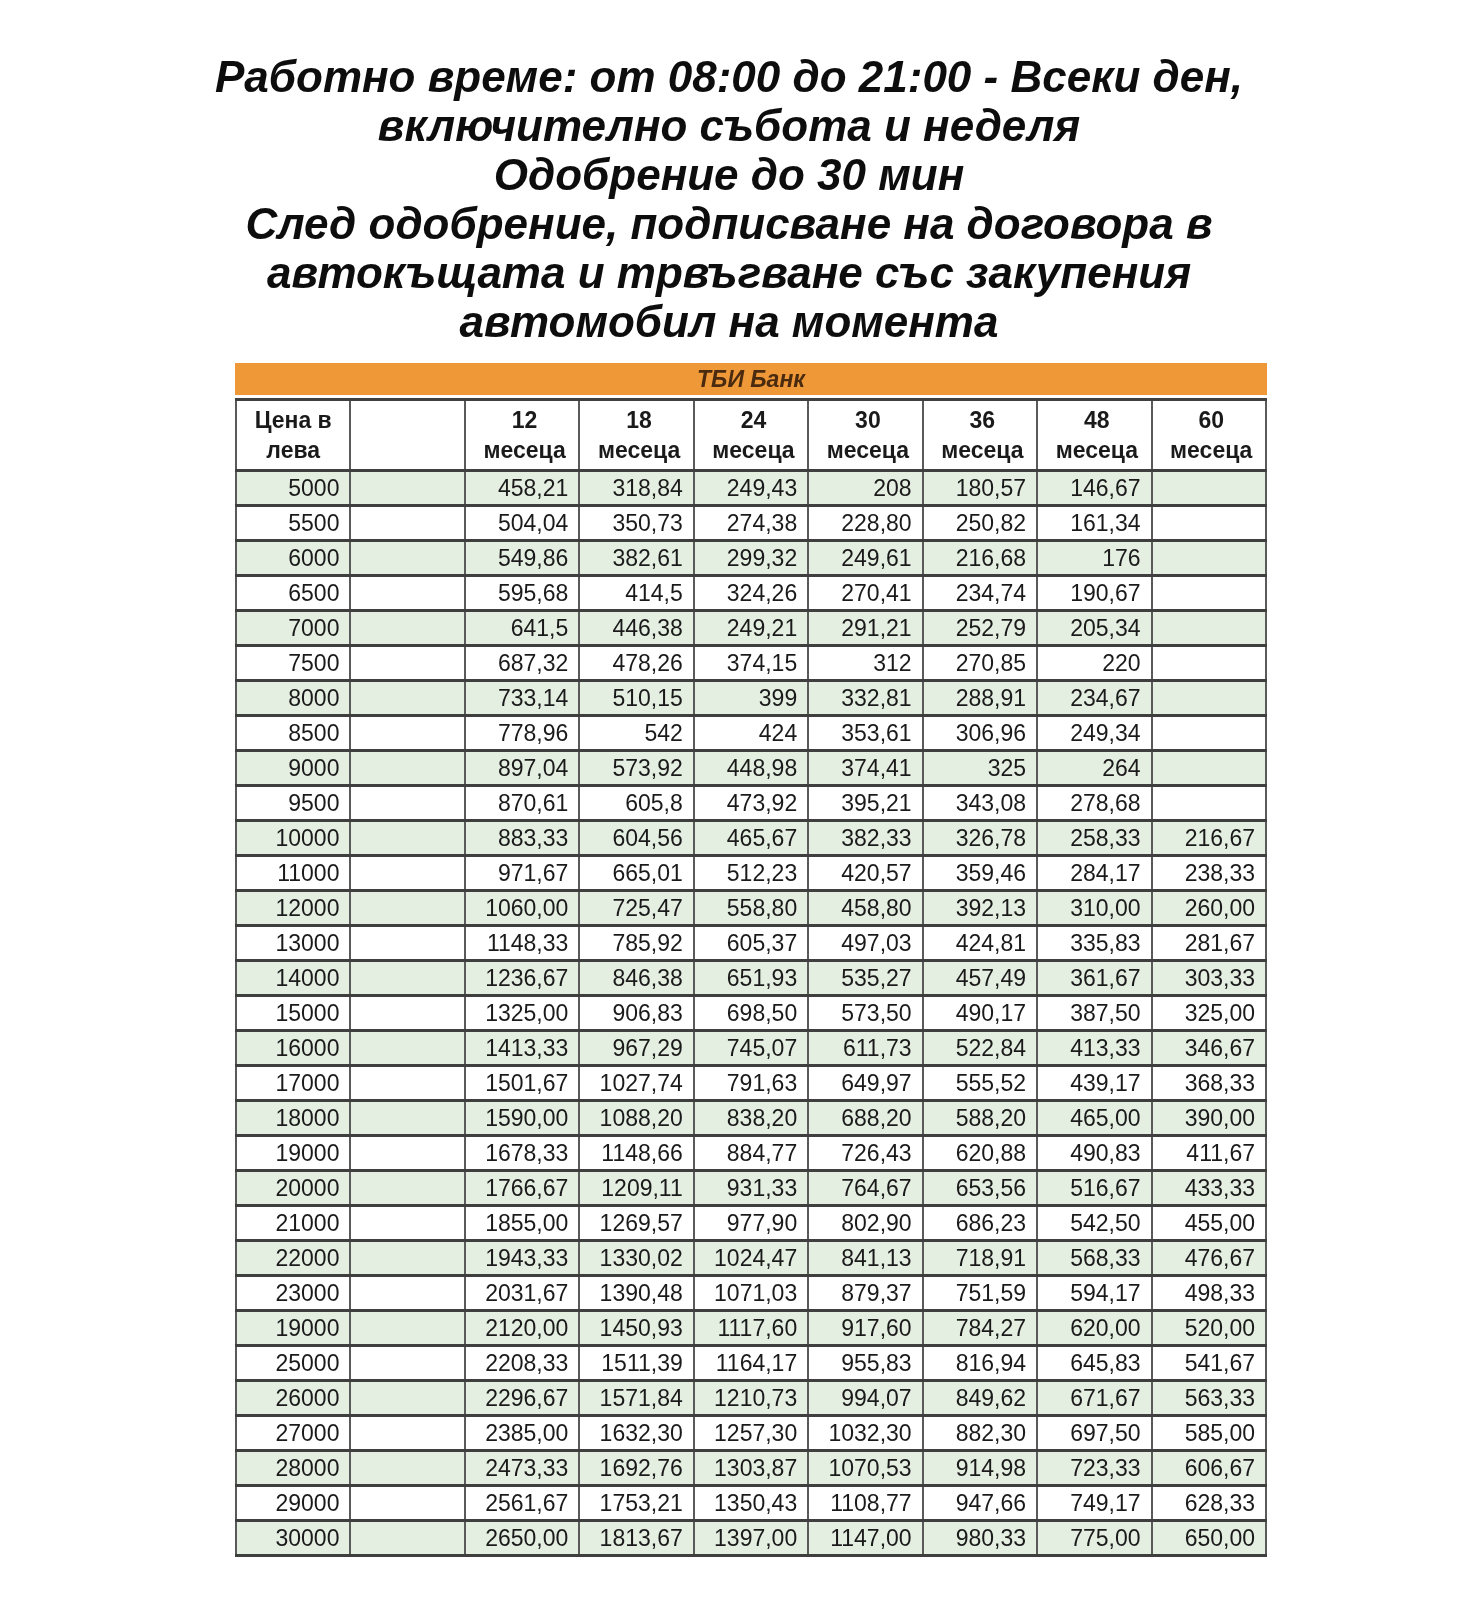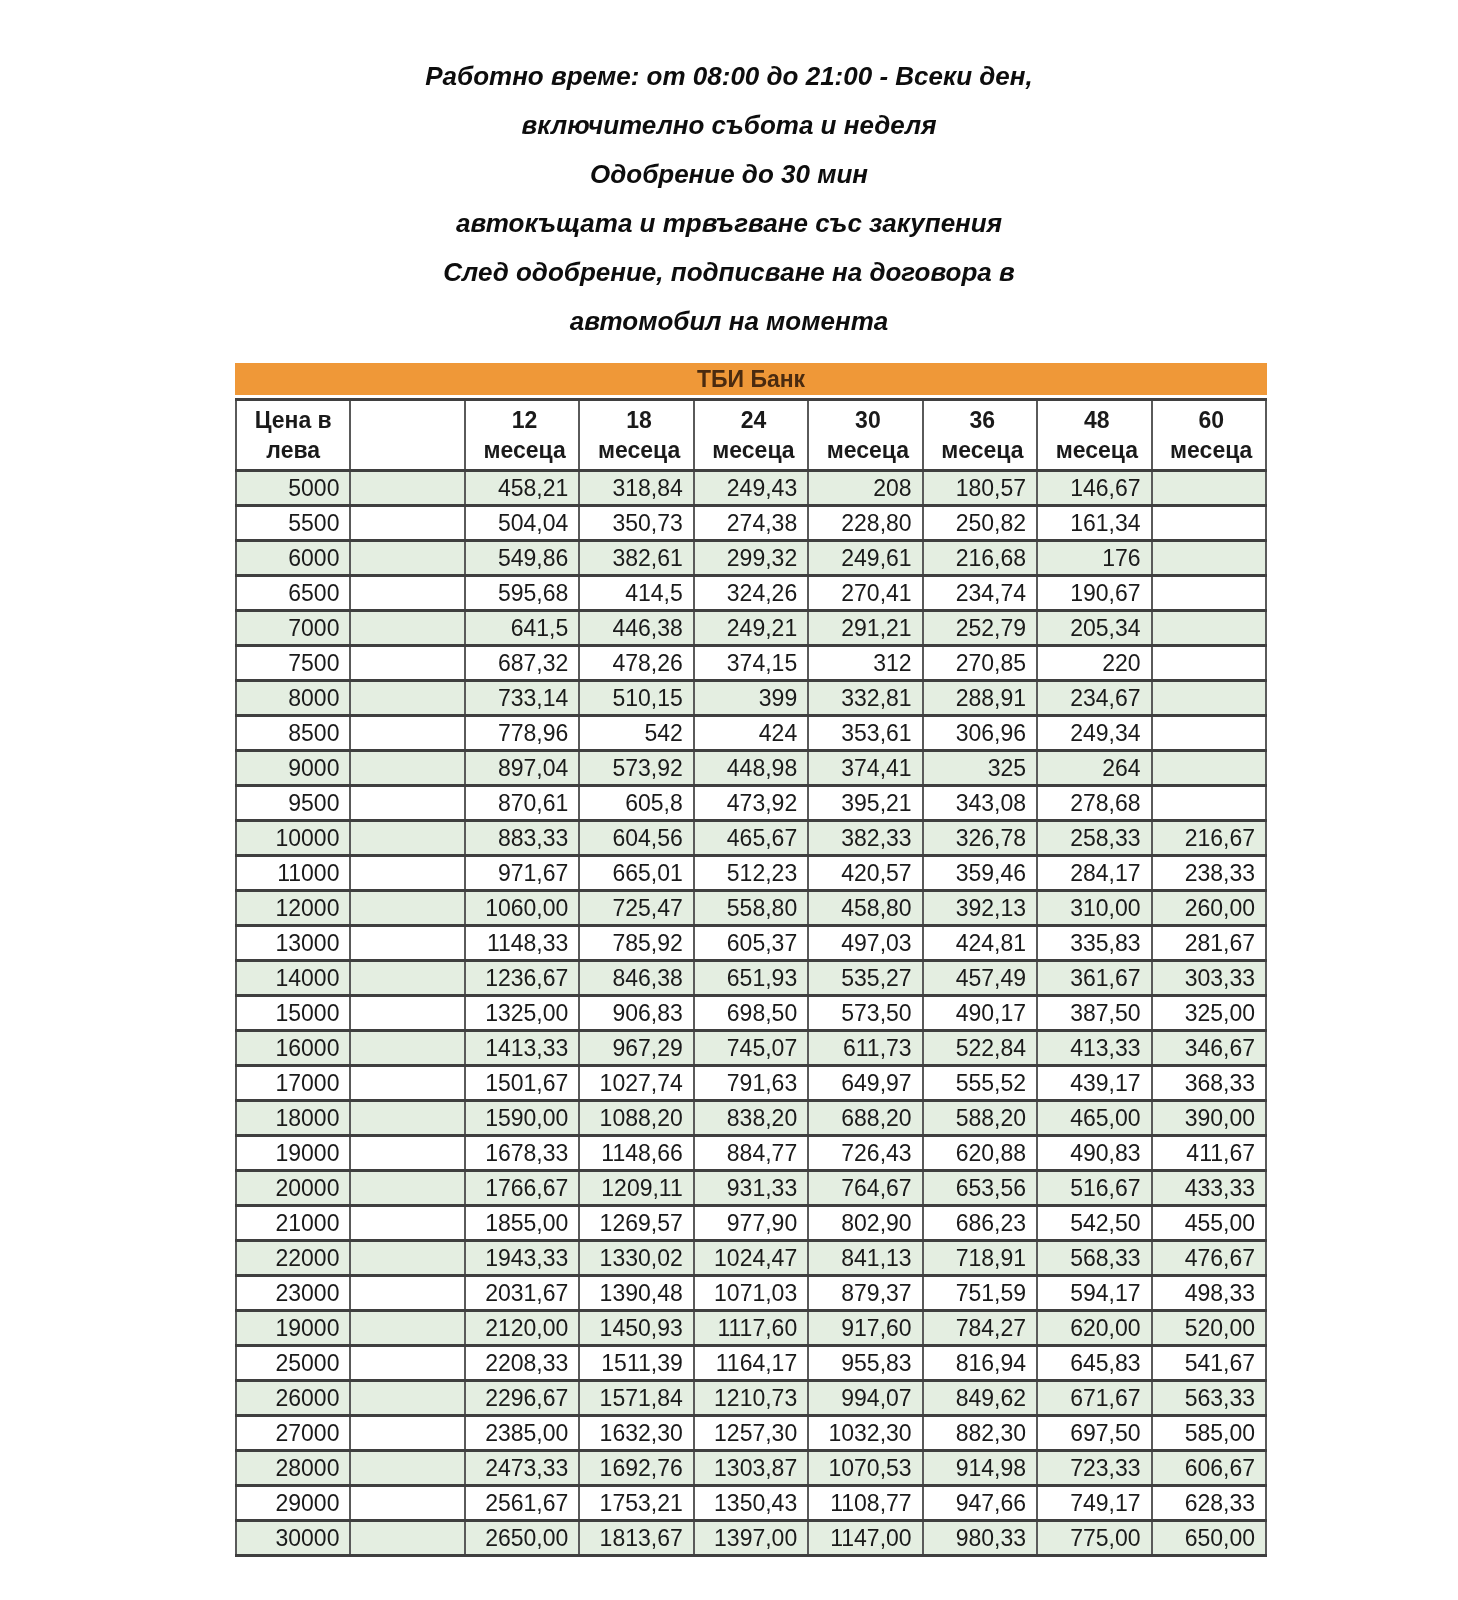"Работно време: от 08:00 до" .title-block { font-size: 26px -> 44px }
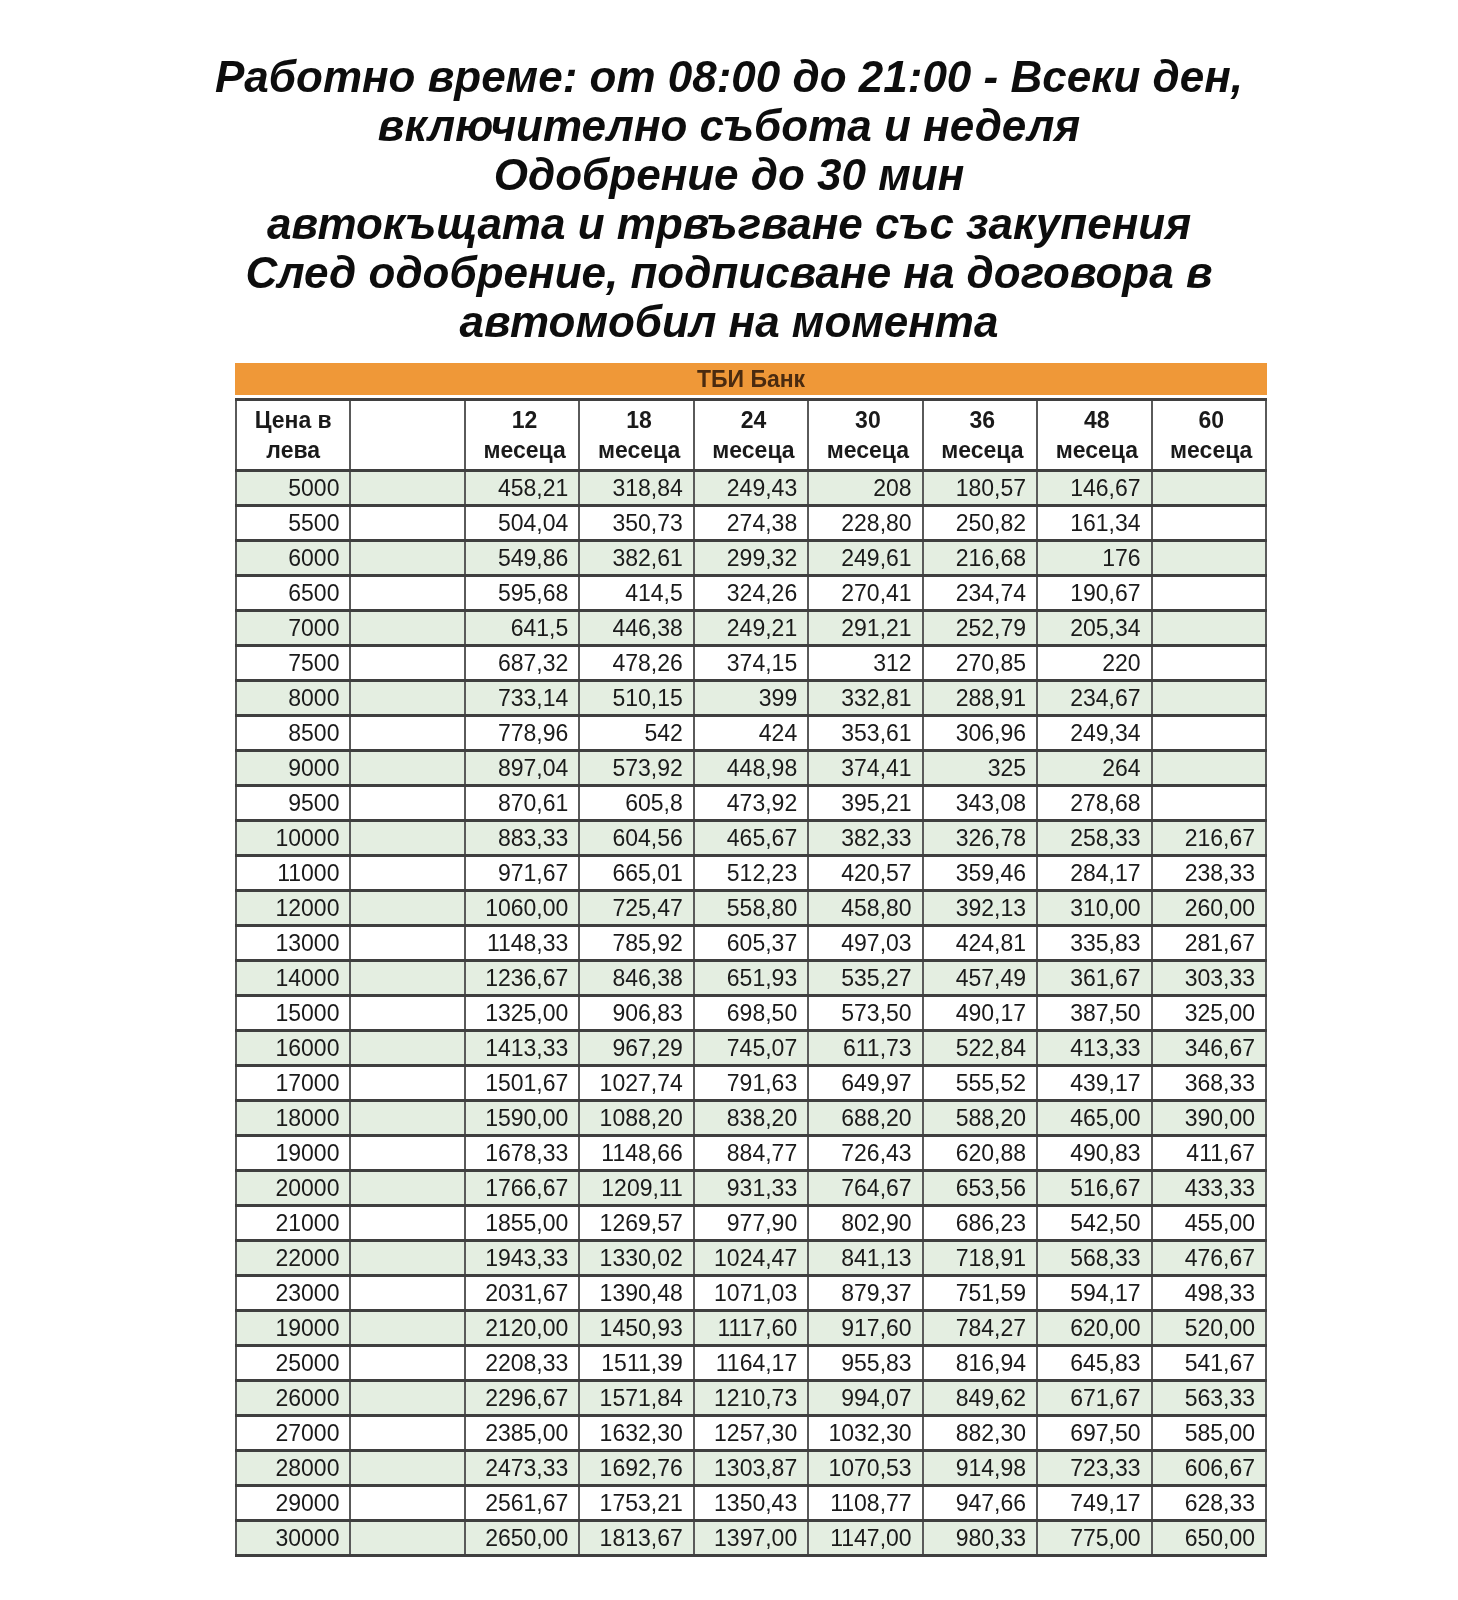"автокъщата и трвъгване със закупения" div { order: before "След одобрение, подписване на договора" -> after "След одобрение, подписване на договора" }
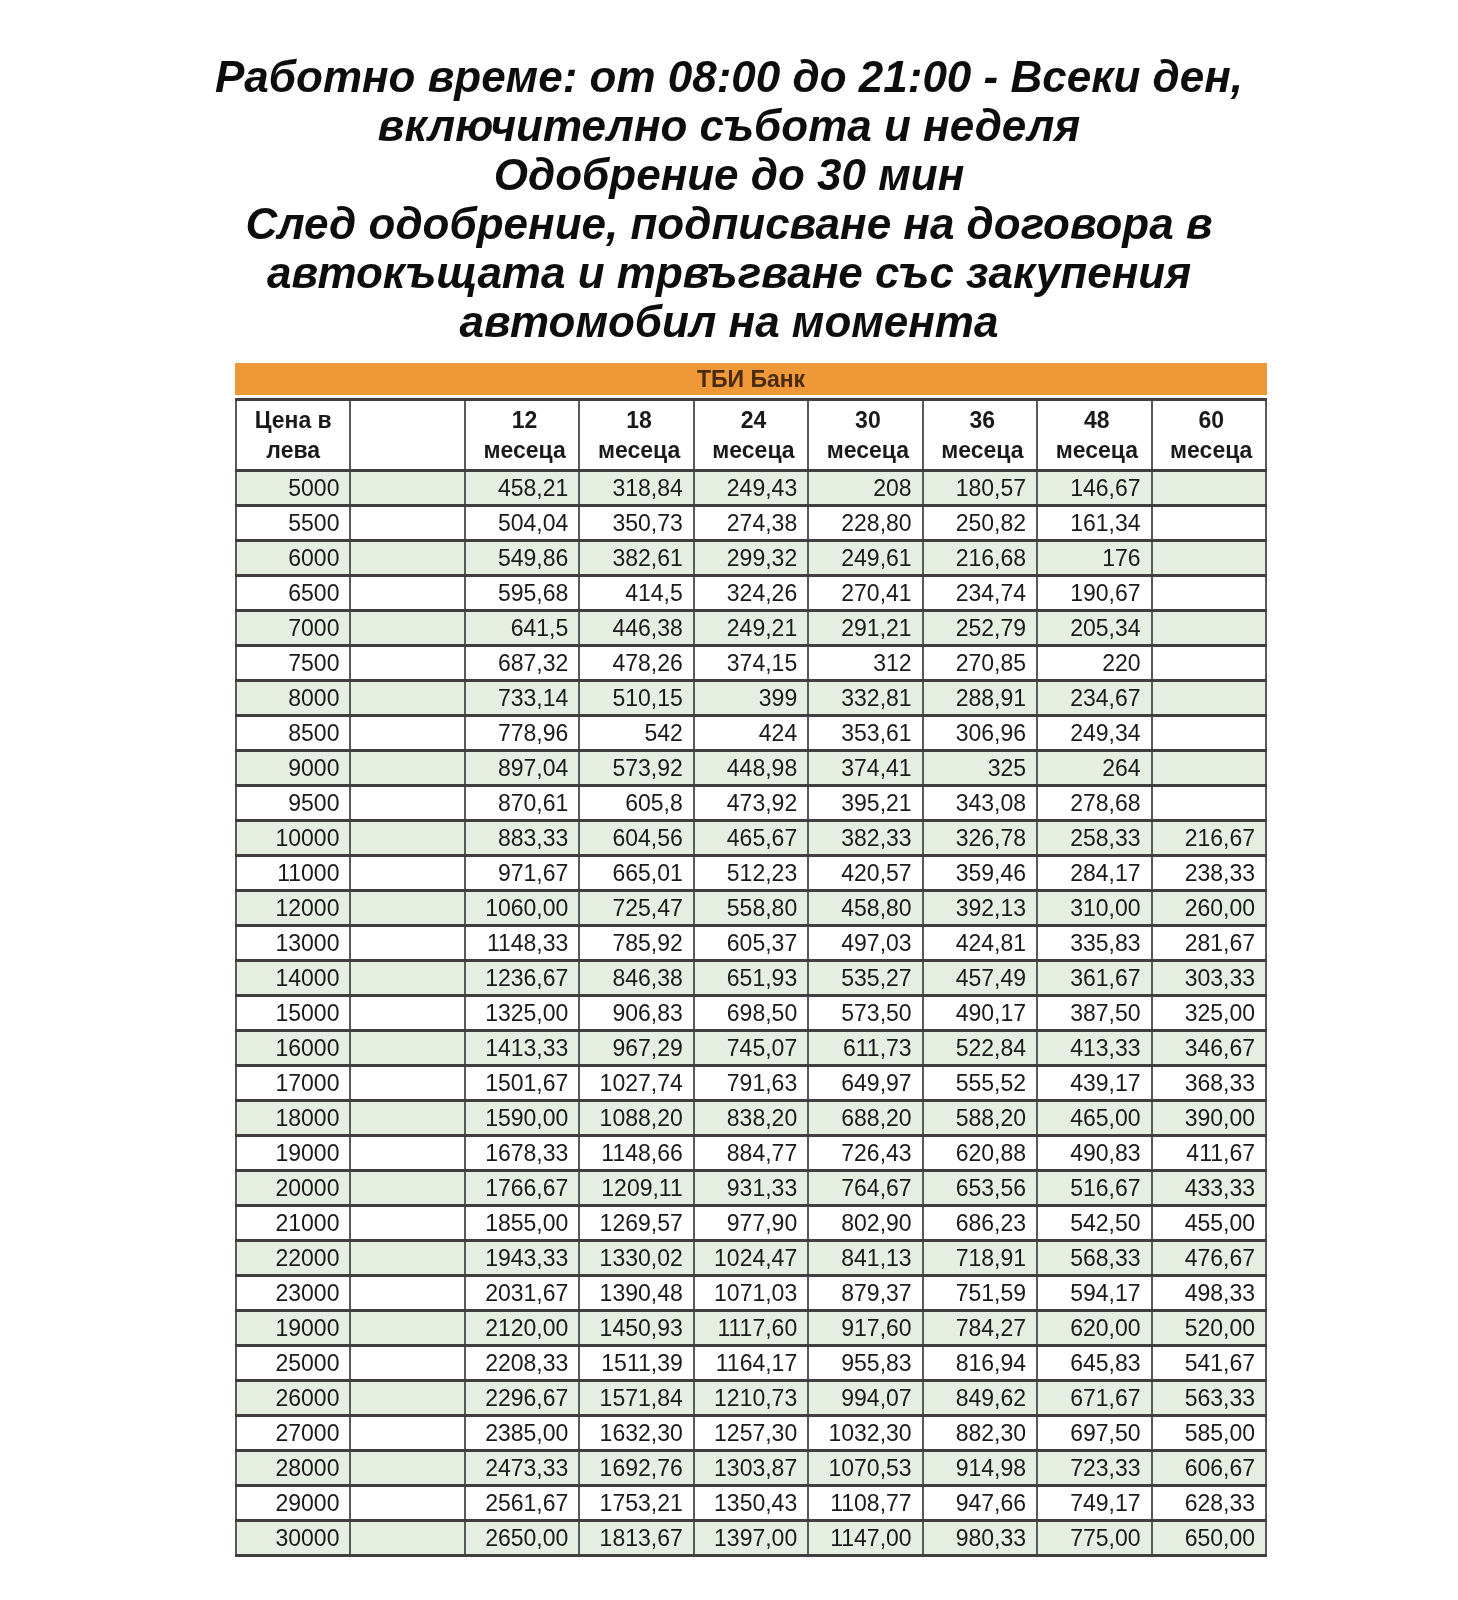"ТБИ Банк" .bank-bar { font-style: none -> italic }
